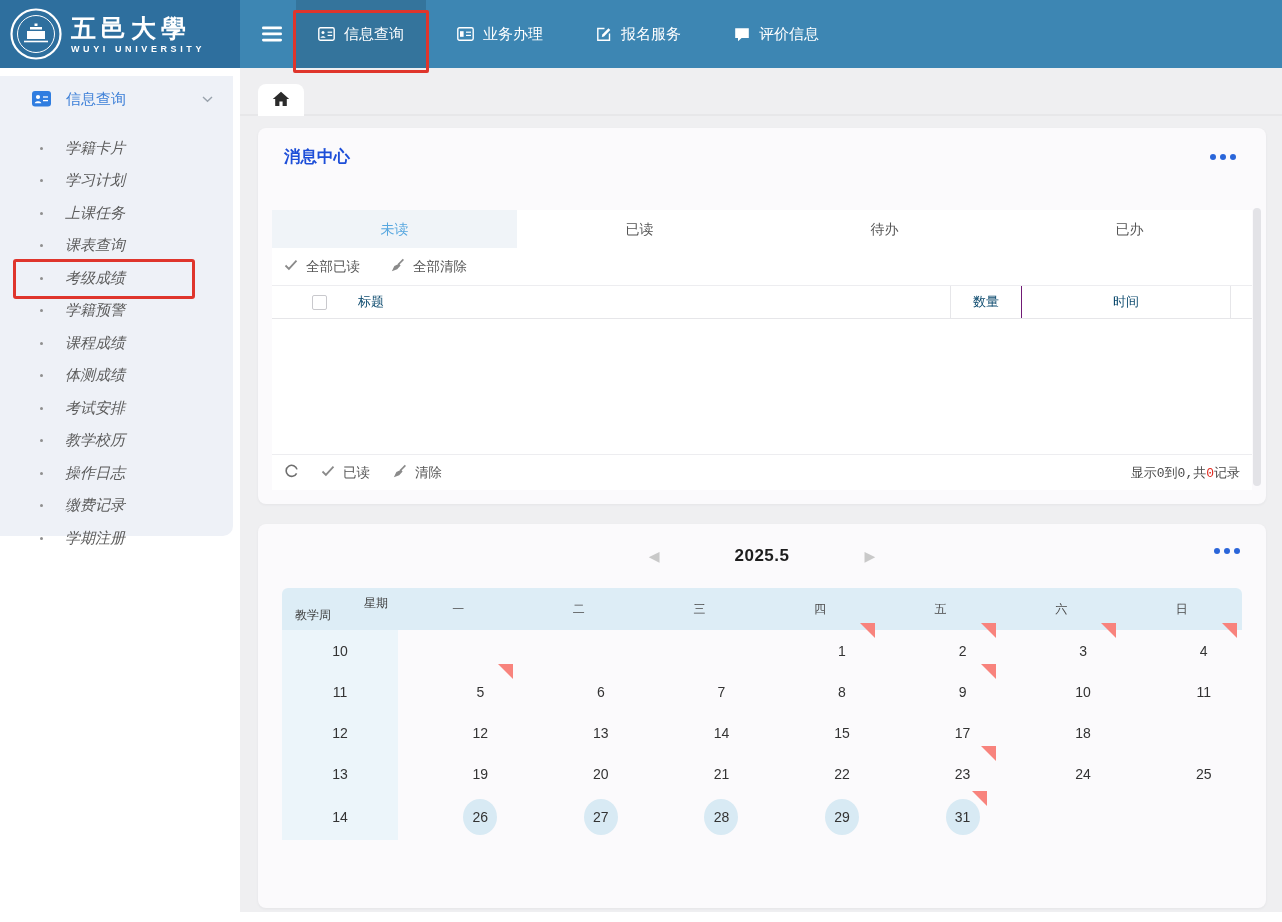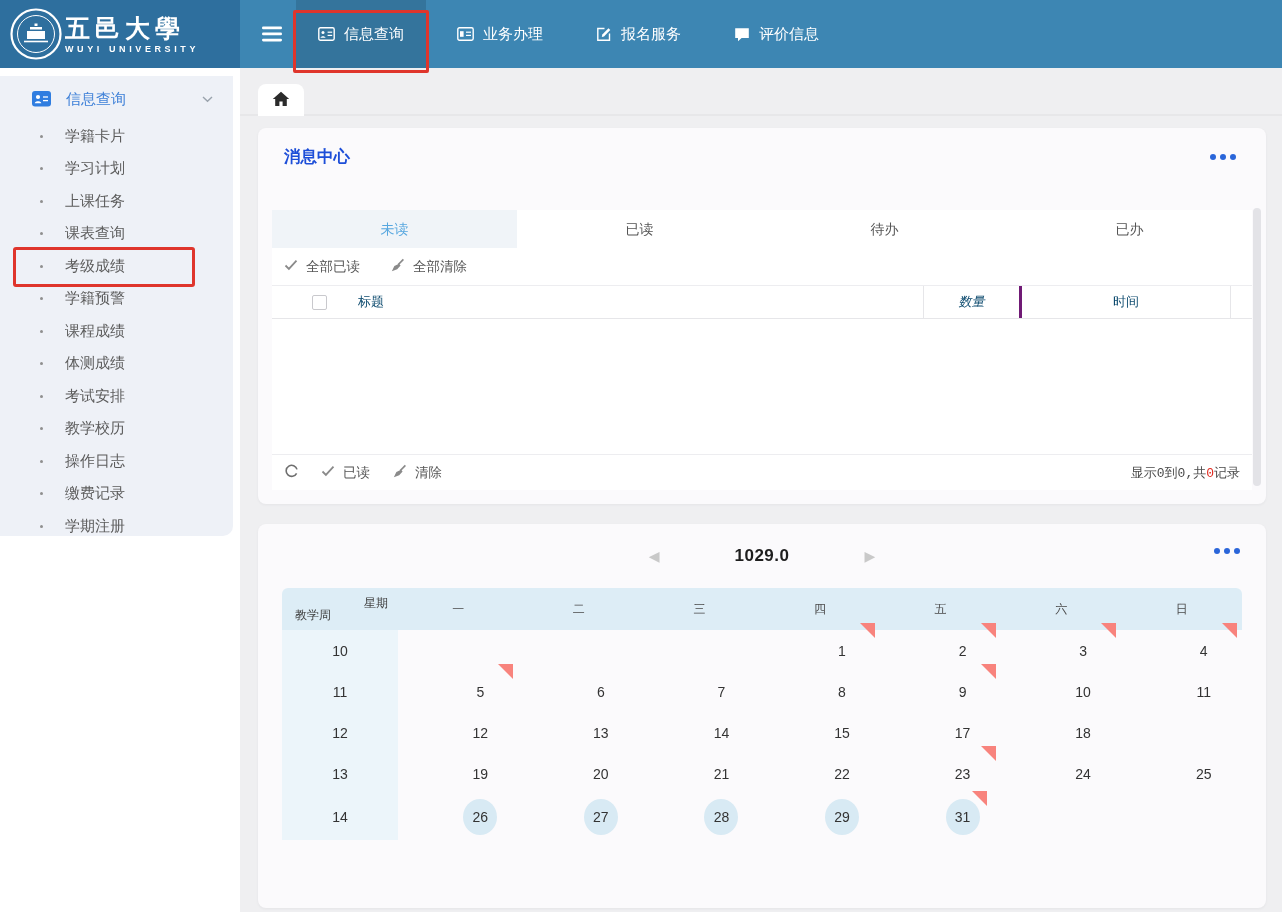"五邑大學" .brand { gap: 3px -> 9px }
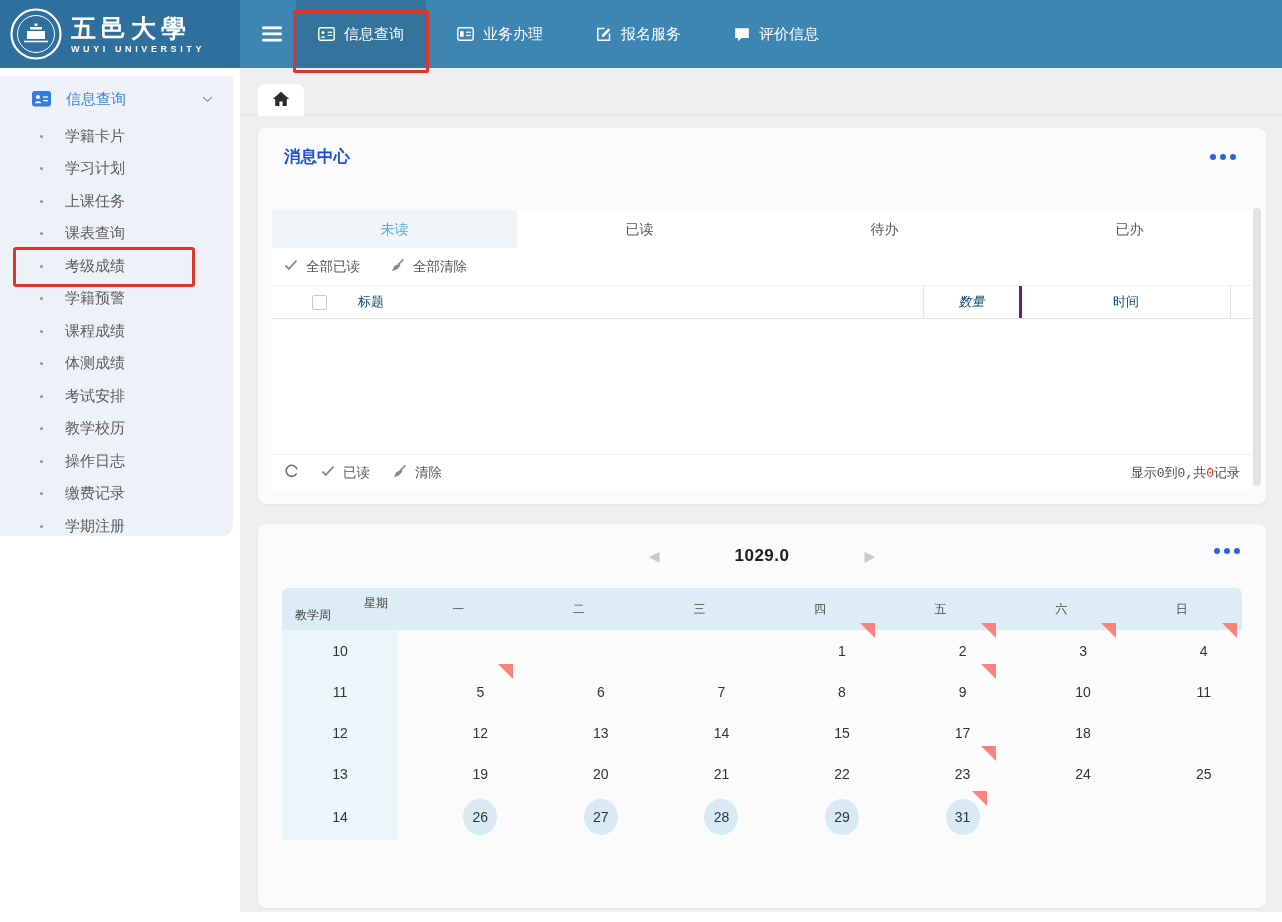"学籍卡片" .side-list { font-style: none -> italic; margin-top: 6px -> 18px }
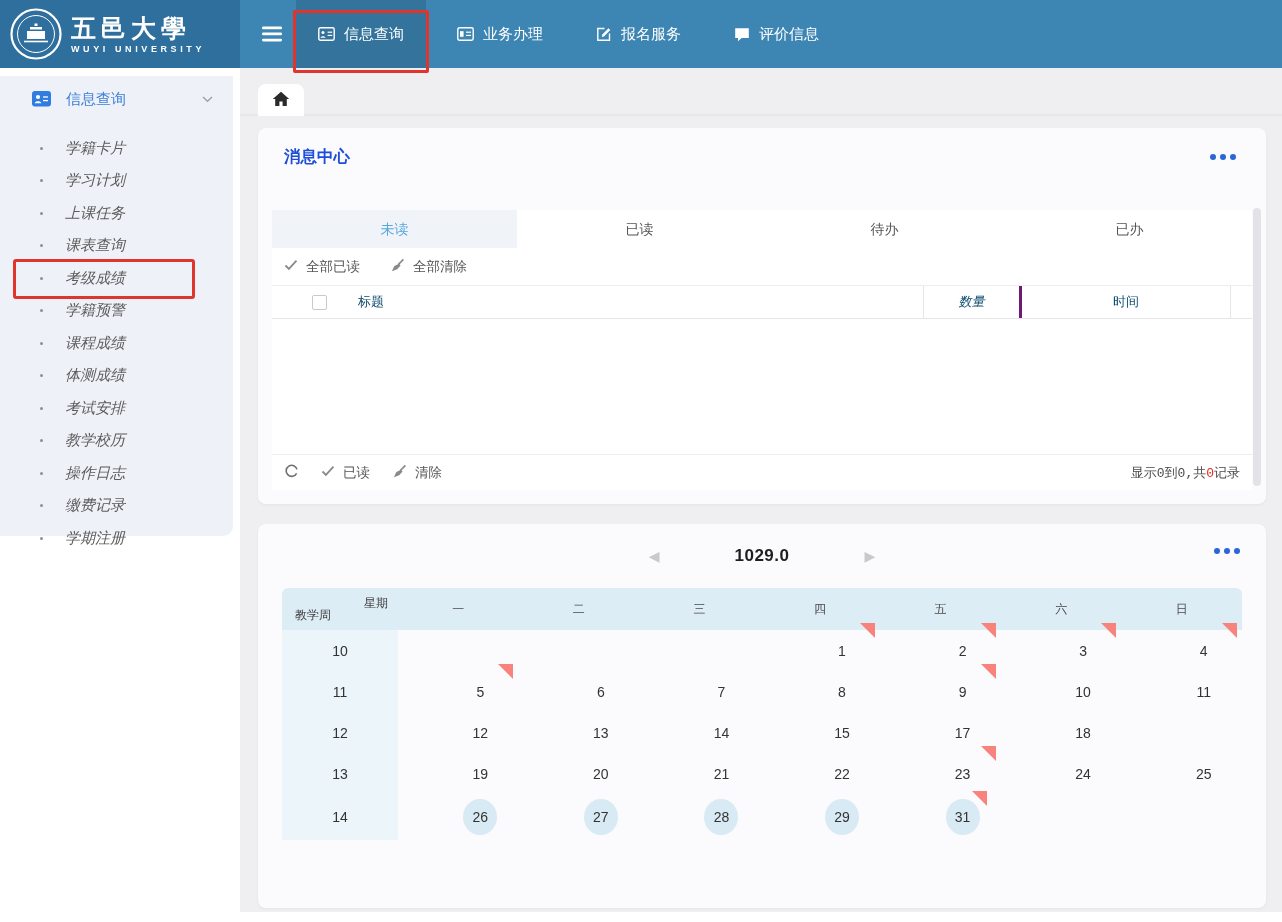"数量" .col-count { border-right: 3px solid #701a75 -> 1px solid #701a75; font-style: italic -> none; width: 99px -> 72px }
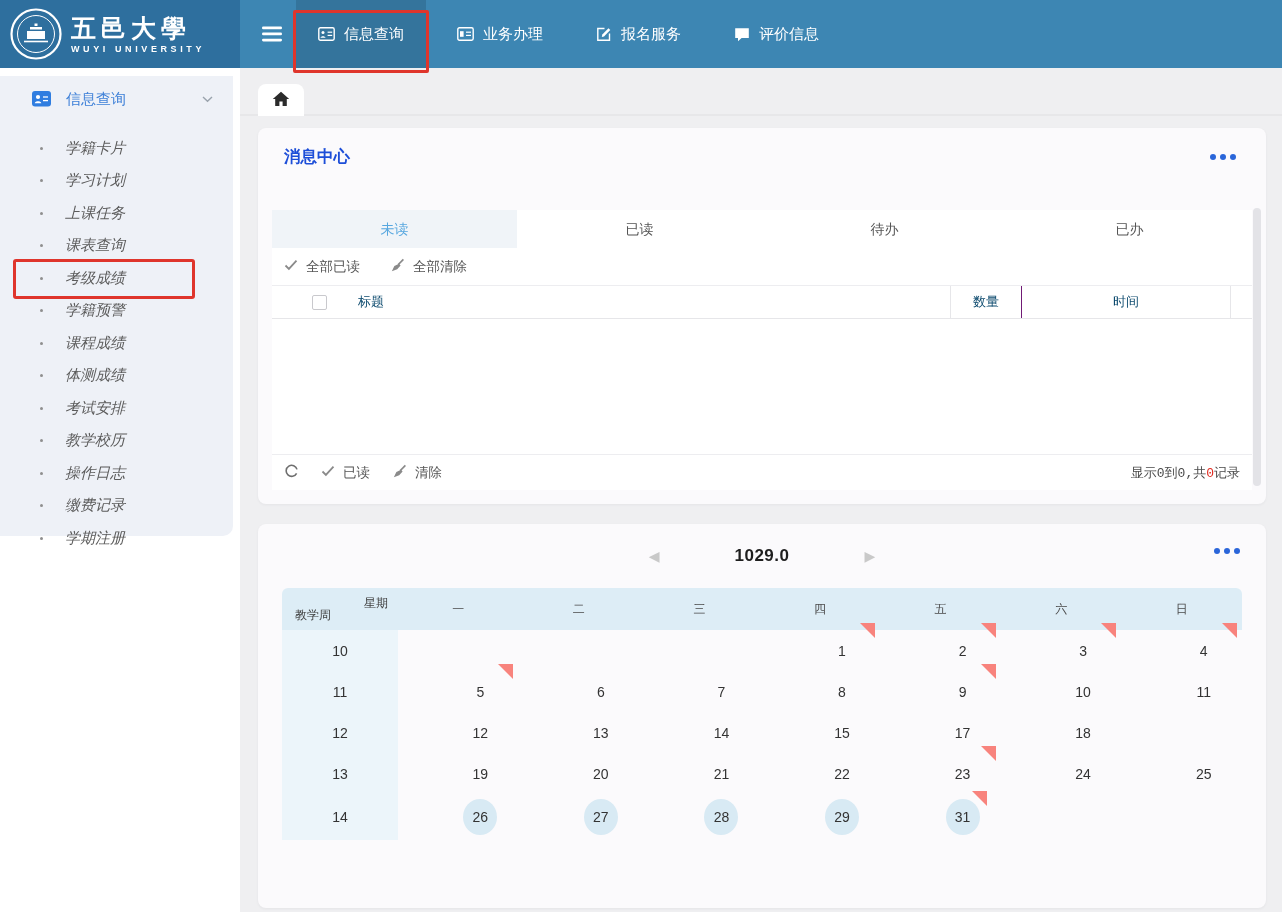"1029.0" span.cal-title { text: 1029.0 -> 2025.5 }
